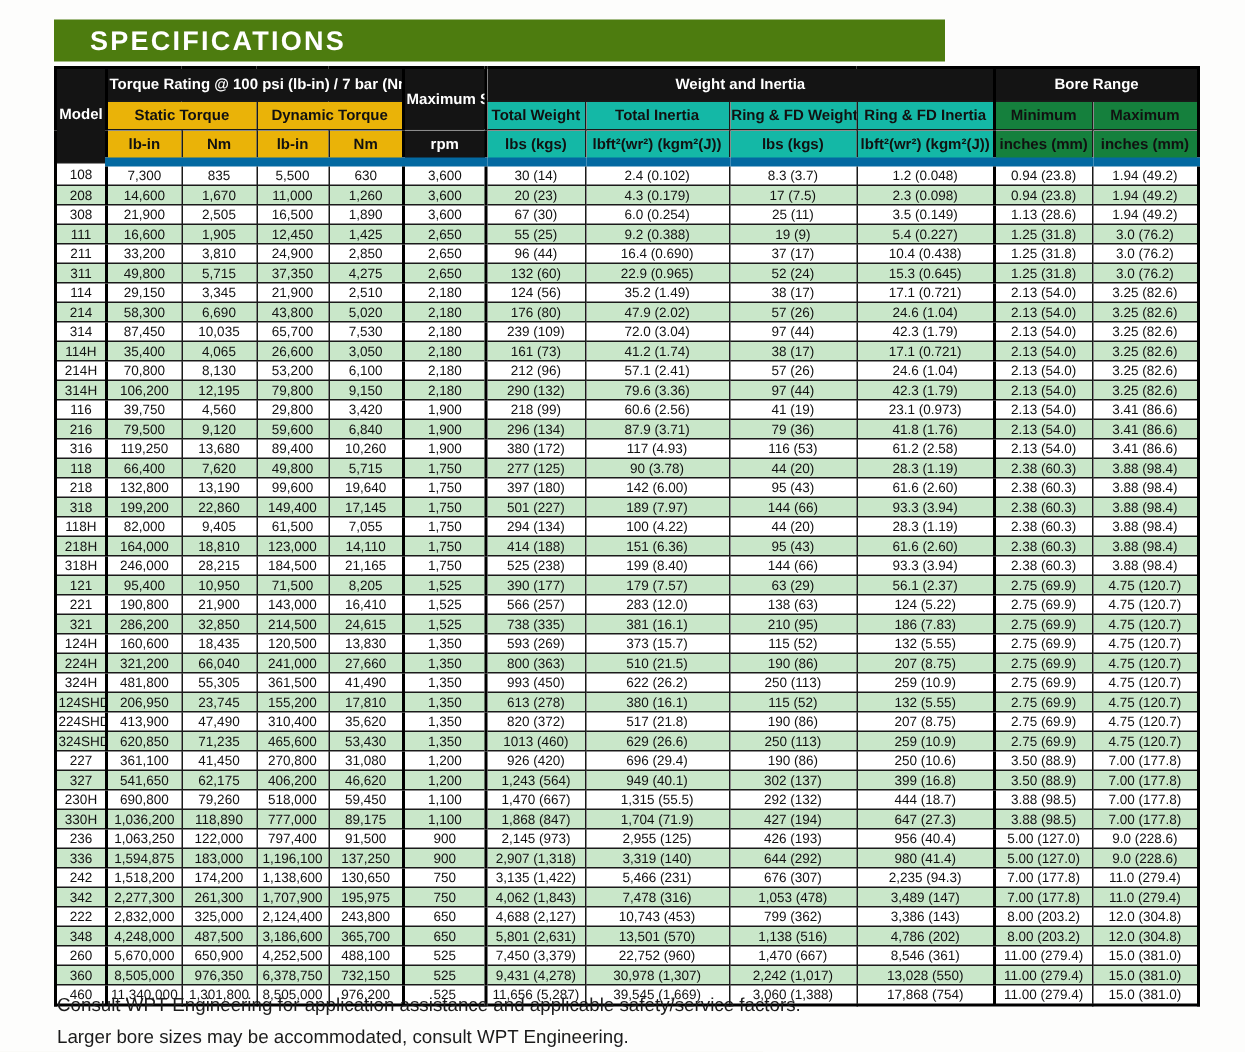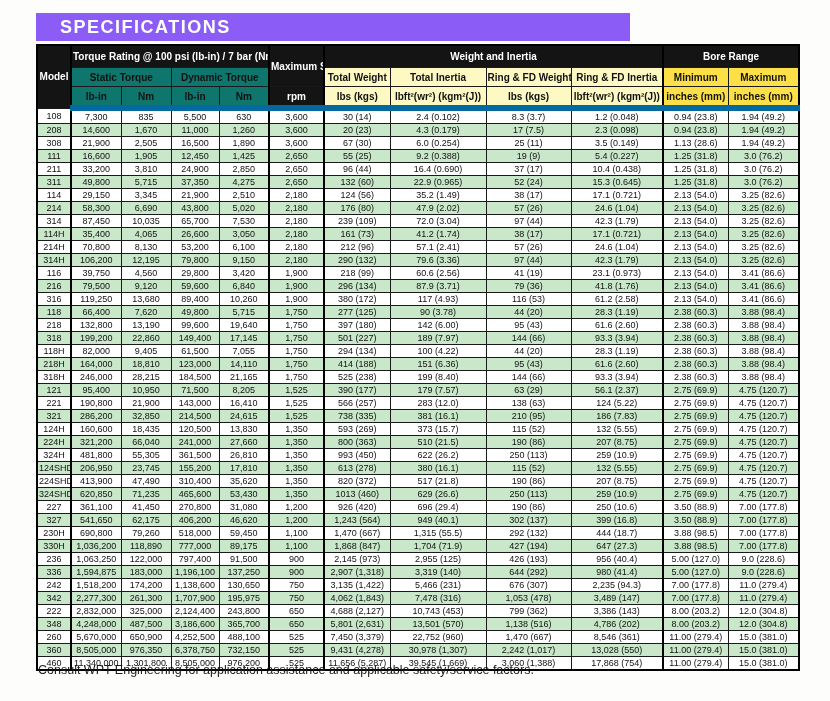"SPECIFICATIONS" .banner { background: #8b5cf6 -> #4d7c0f }
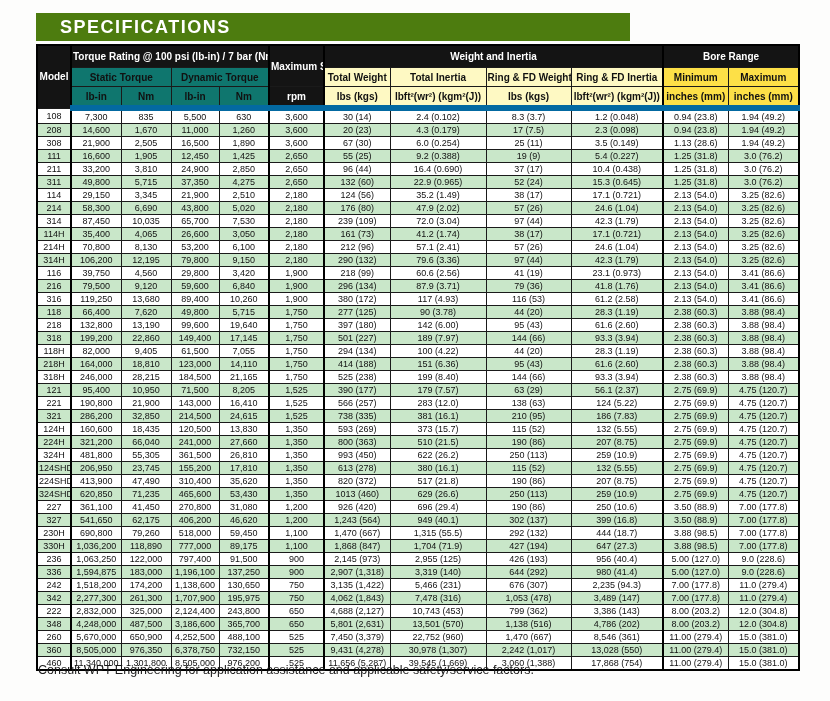"Static Torque" .hyellow { background: #0f766e -> #eab308 }
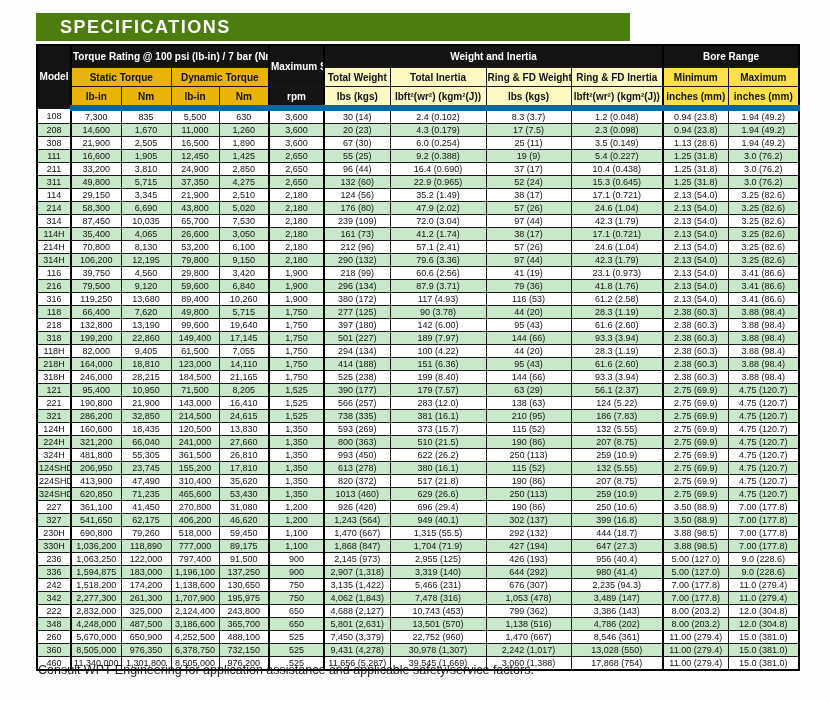"Total Weight" .hblue { background: #fef9c3 -> #14b8a6 }
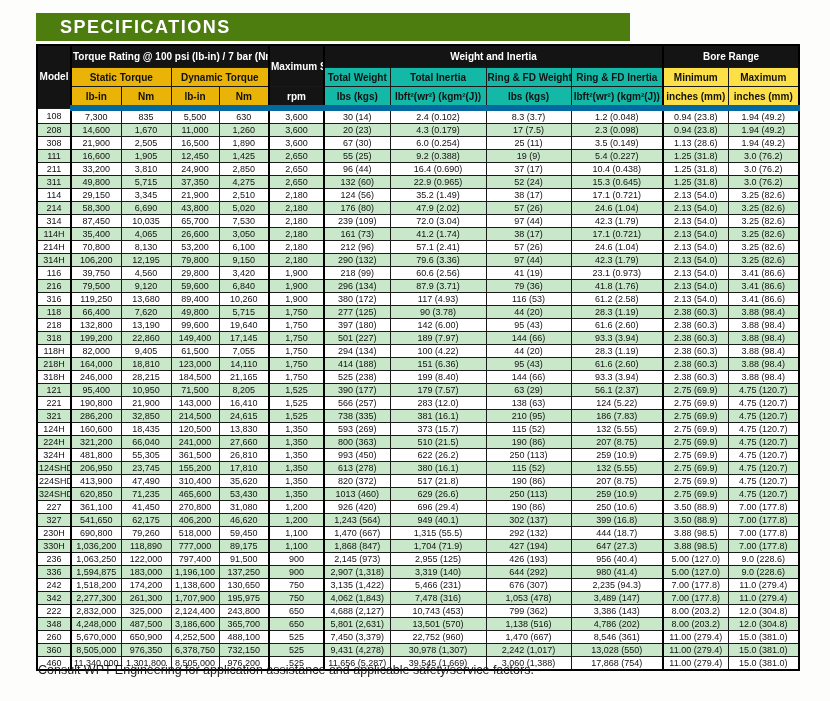"Minimum" .hgreen { background: #fde047 -> #15803d }
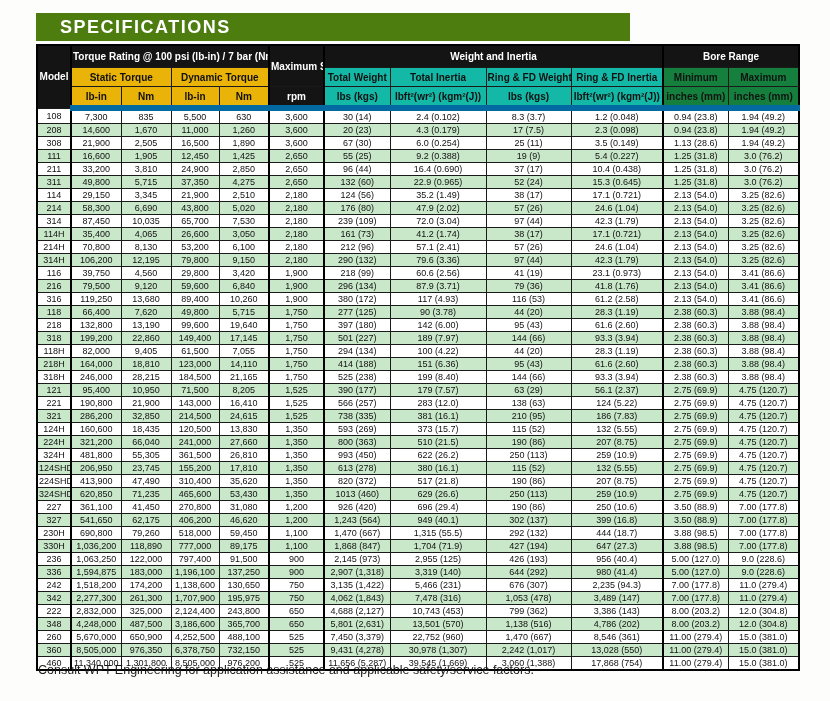"26,810" td { text: 26,810 -> 41,490 }
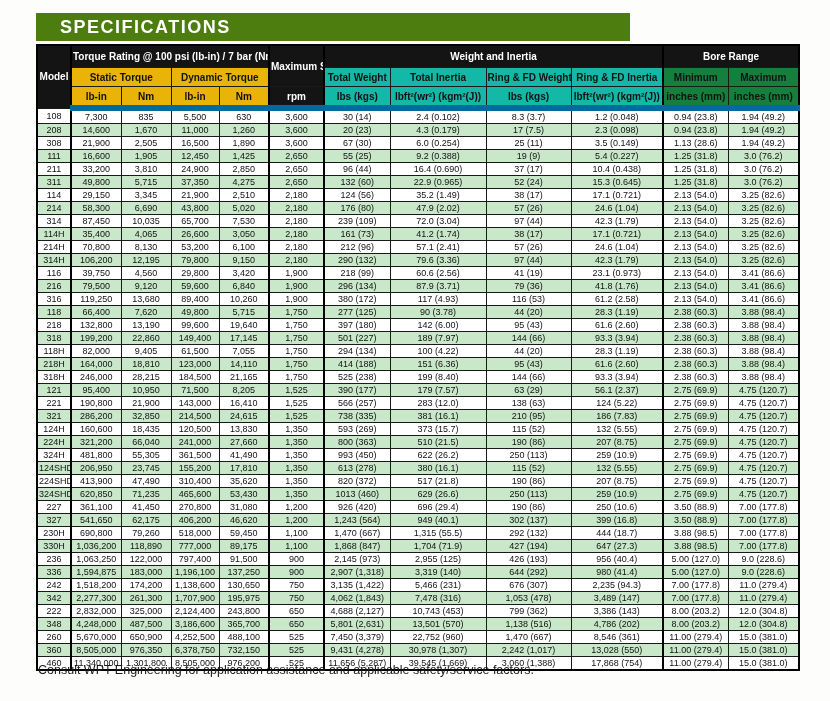"Larger bore sizes may be" div.footer { html: none -> <div>Larger bore sizes may be accommodated, consult WPT Engineering.</div> }
